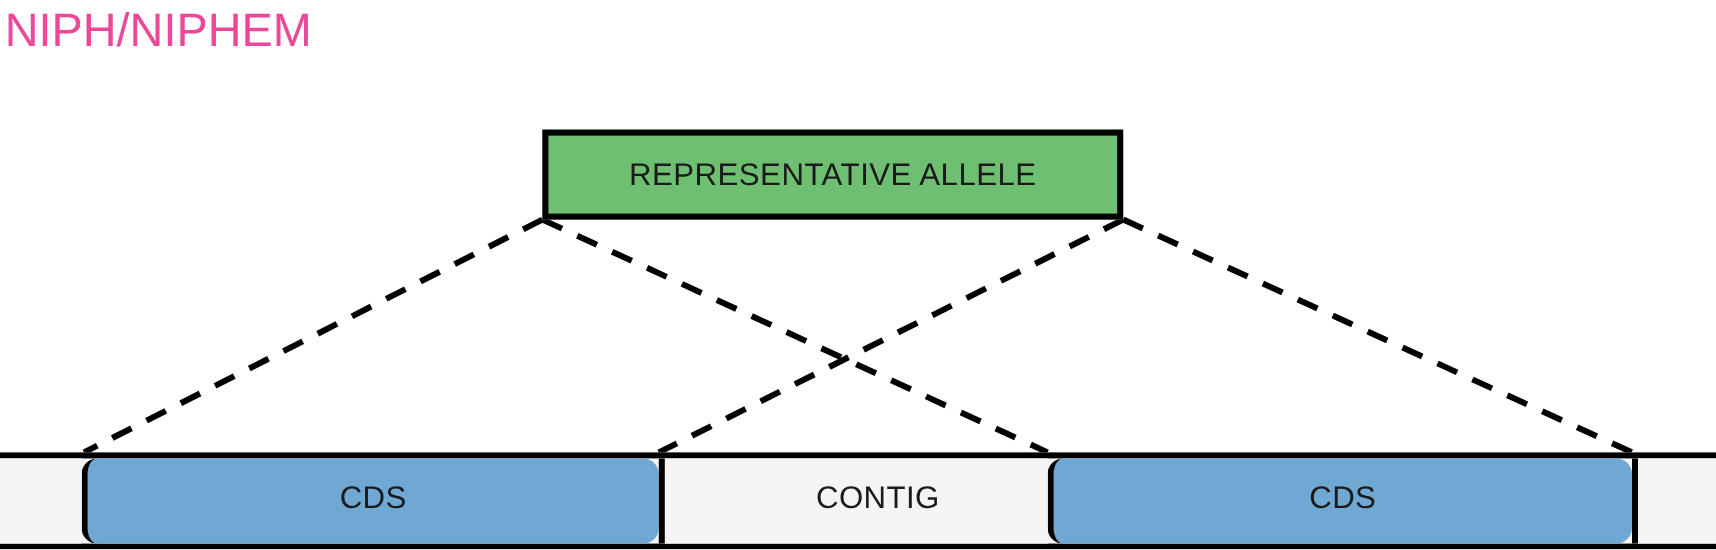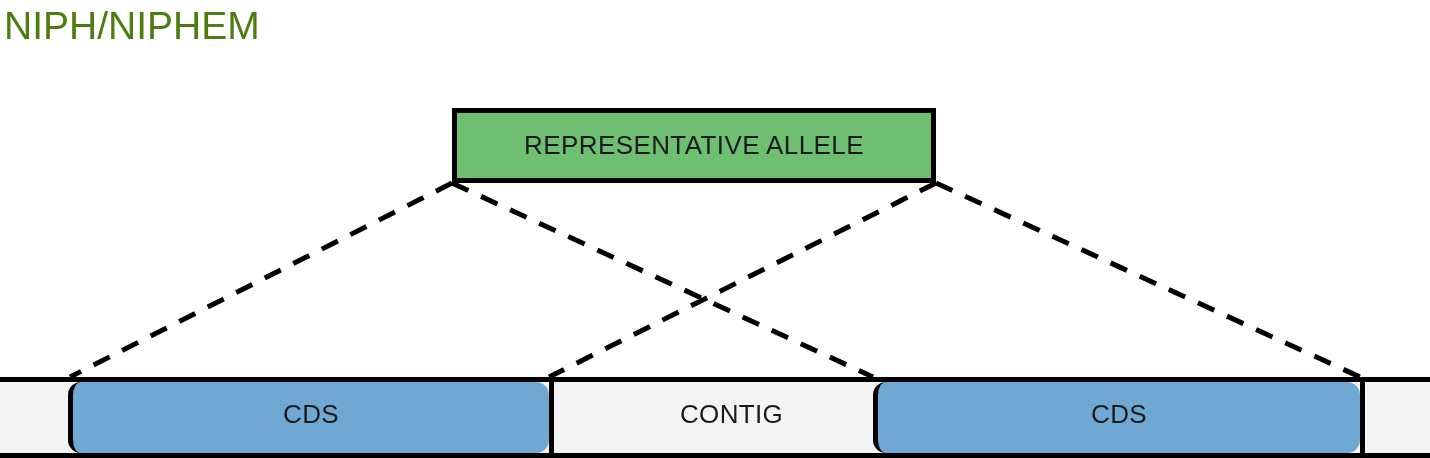"NIPH/NIPHEM" #diagram-title { color: #4d7c0f -> #ec4899 }
